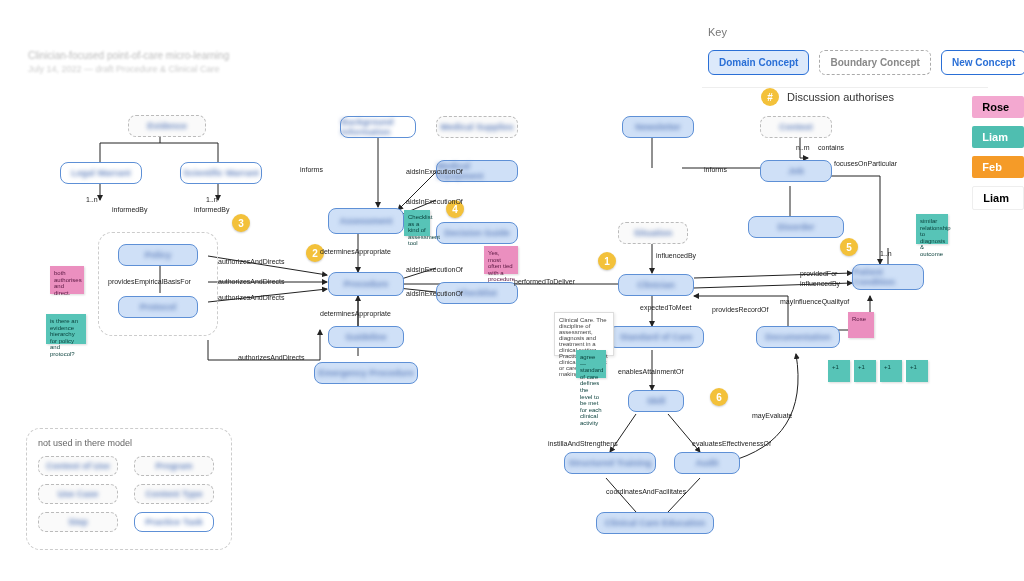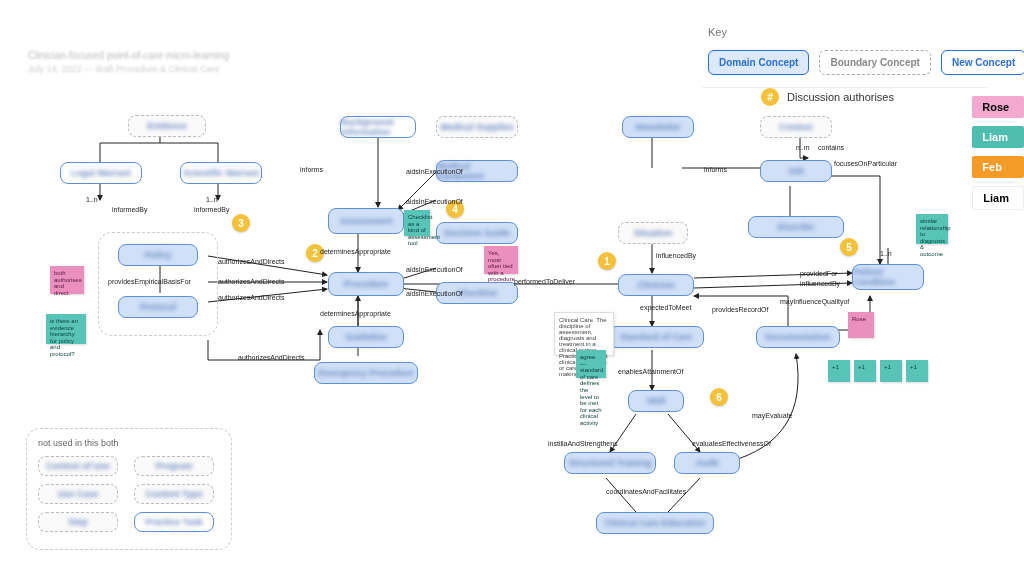"not used in this both" div.lbl { text: this both -> there model }
